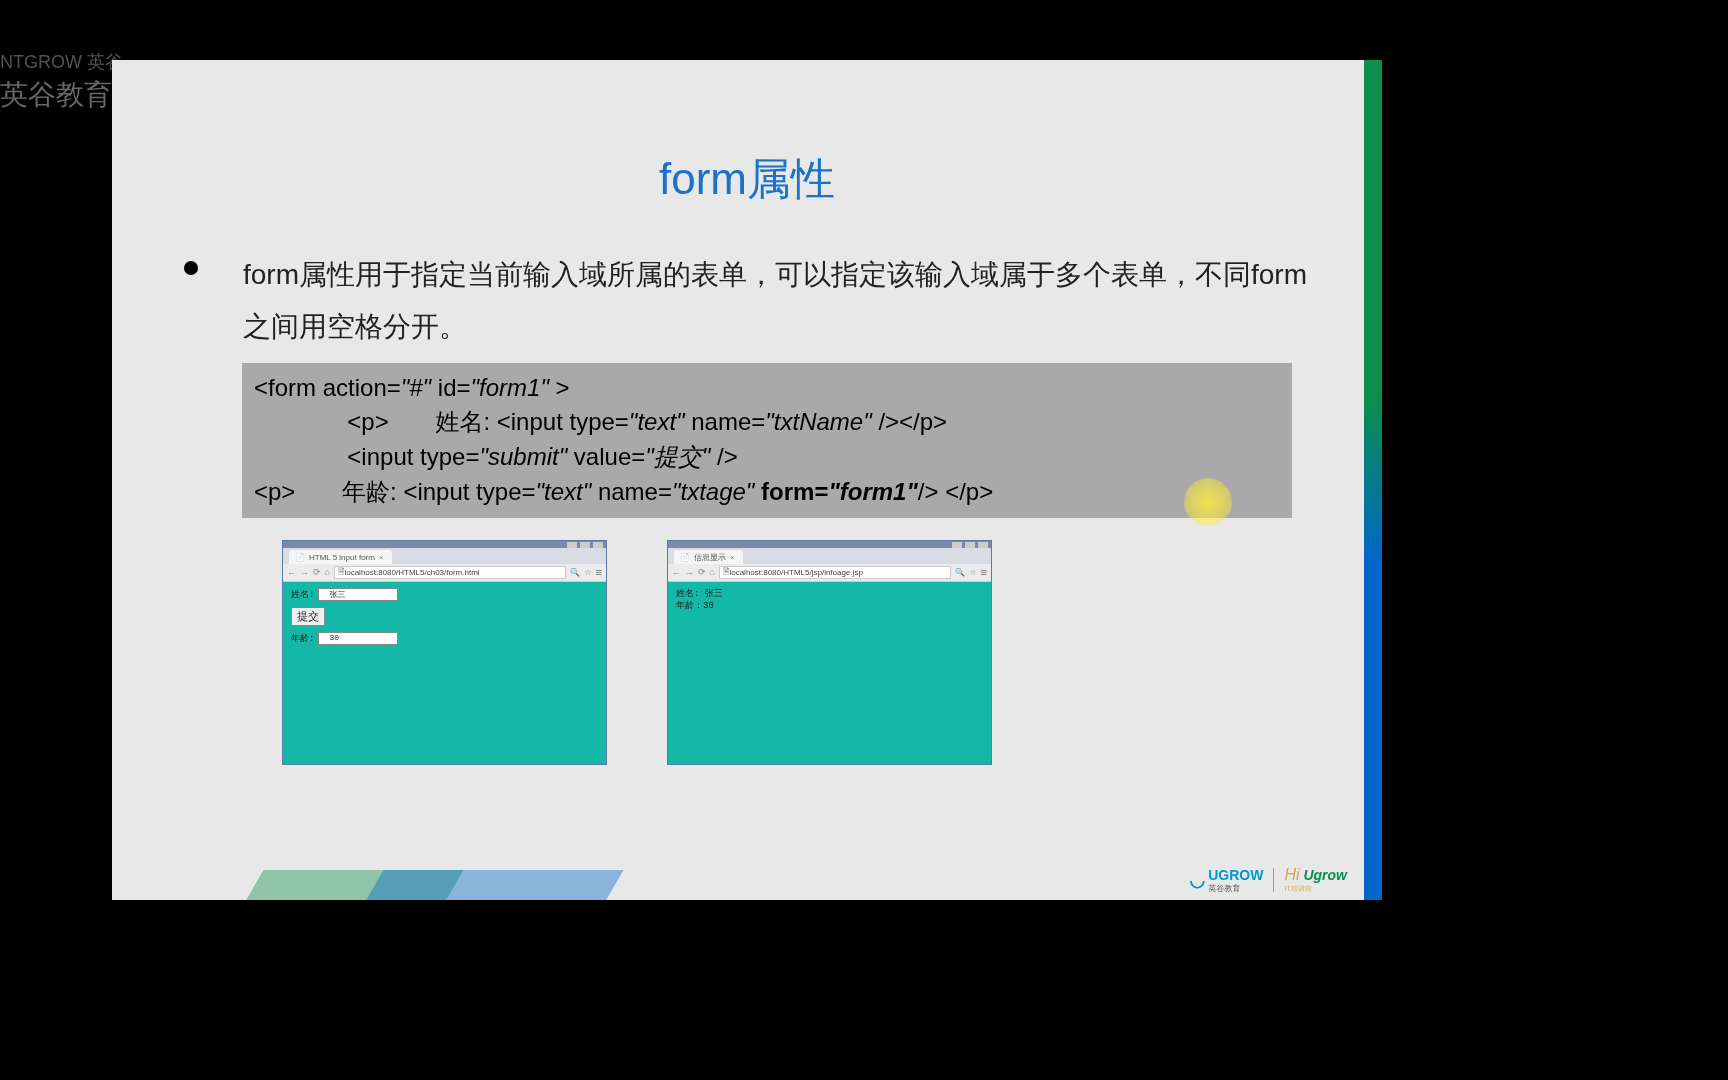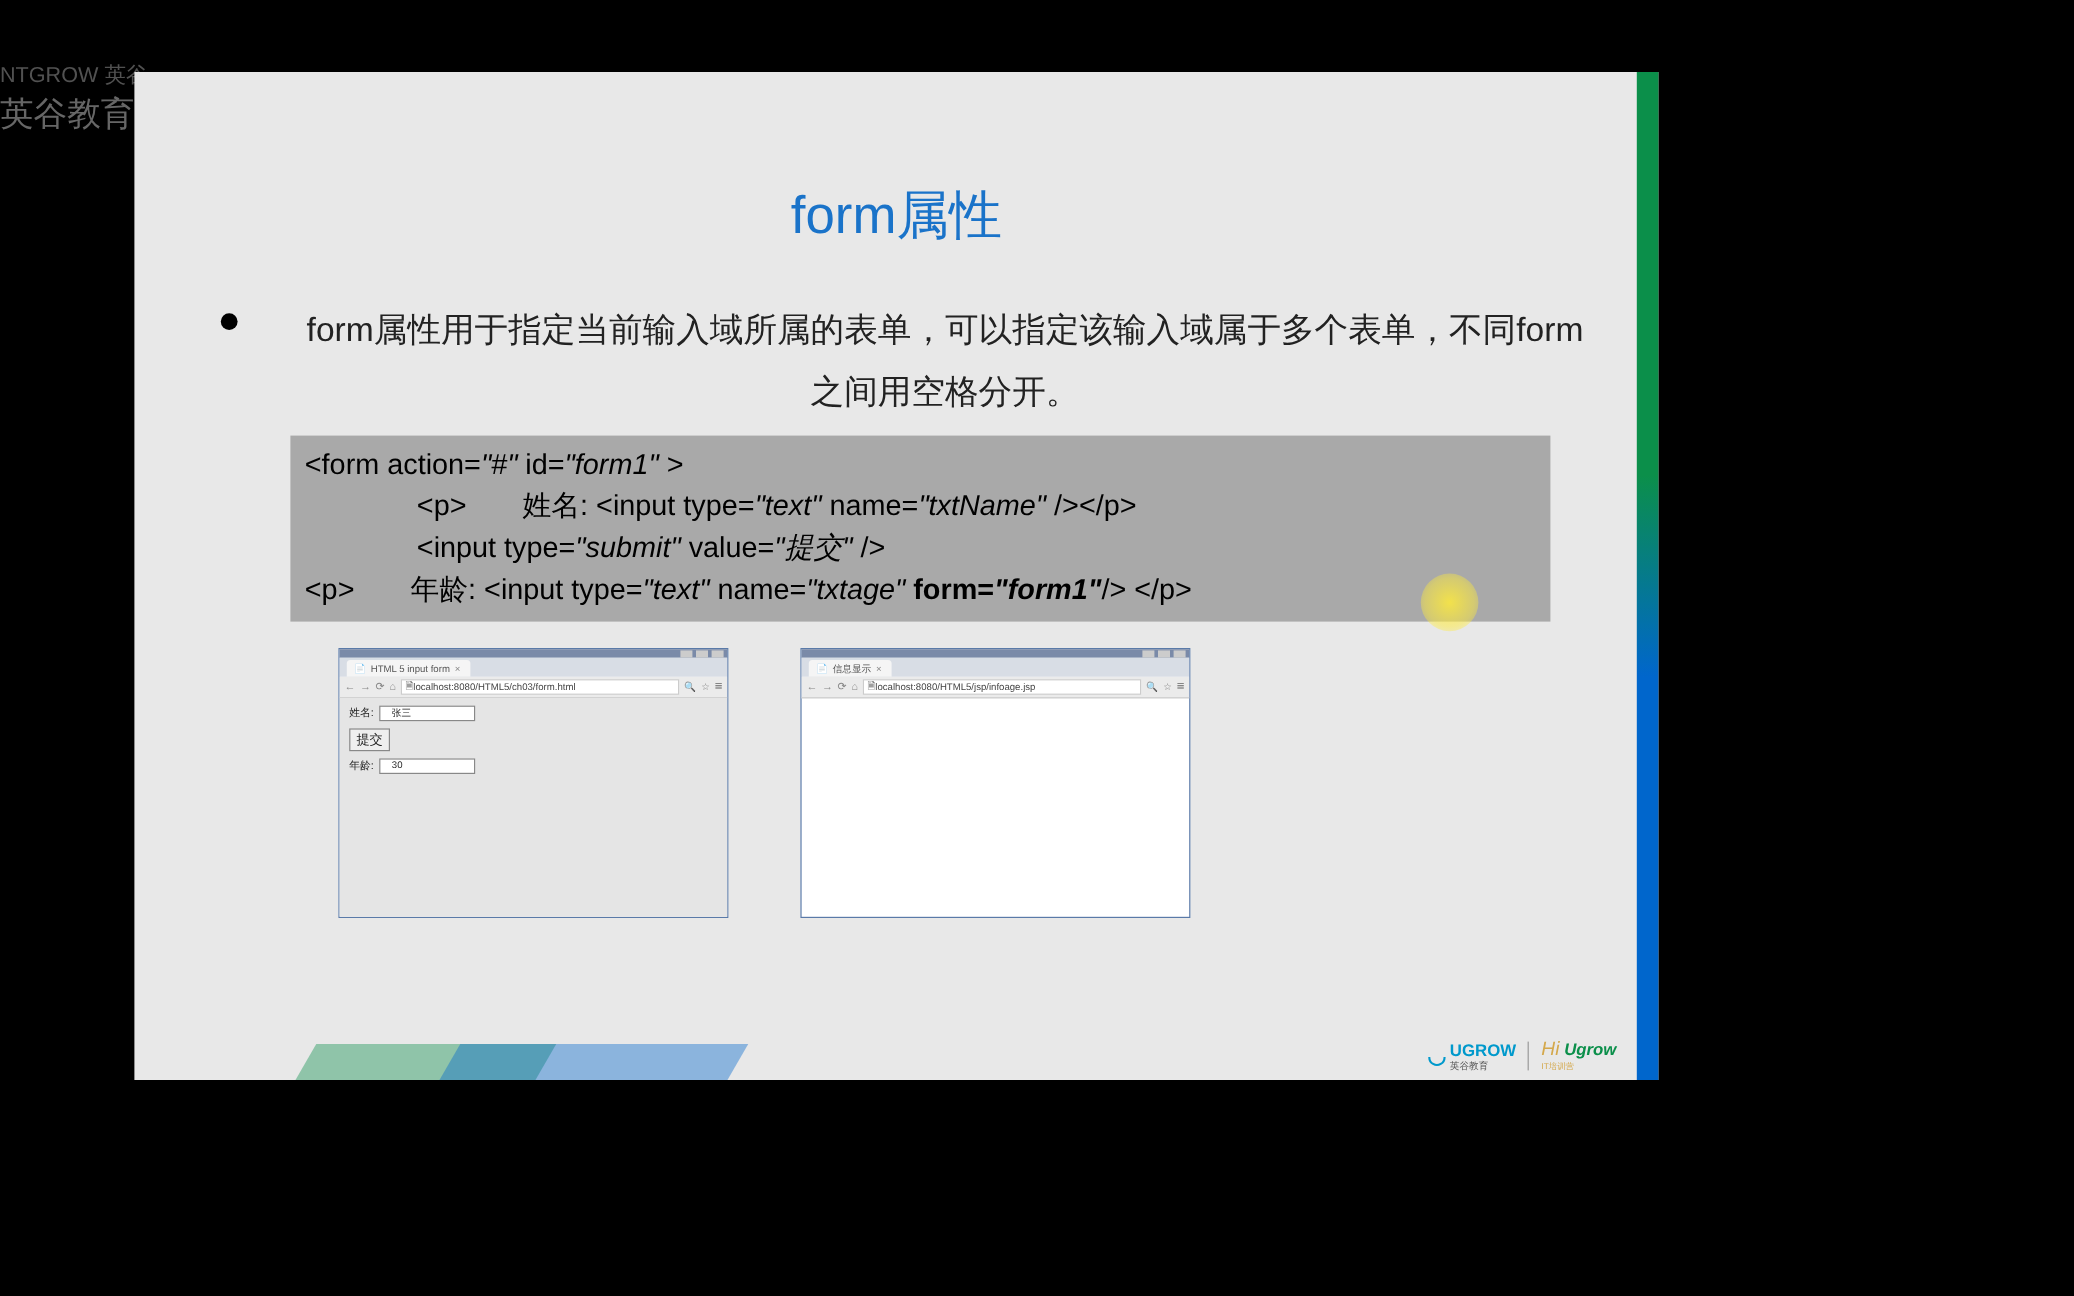"form属性用于指定当前输入域所属的表单，可以指定该输入域属于多个表单，不同fo" .bullet-text { text-align: center -> none }
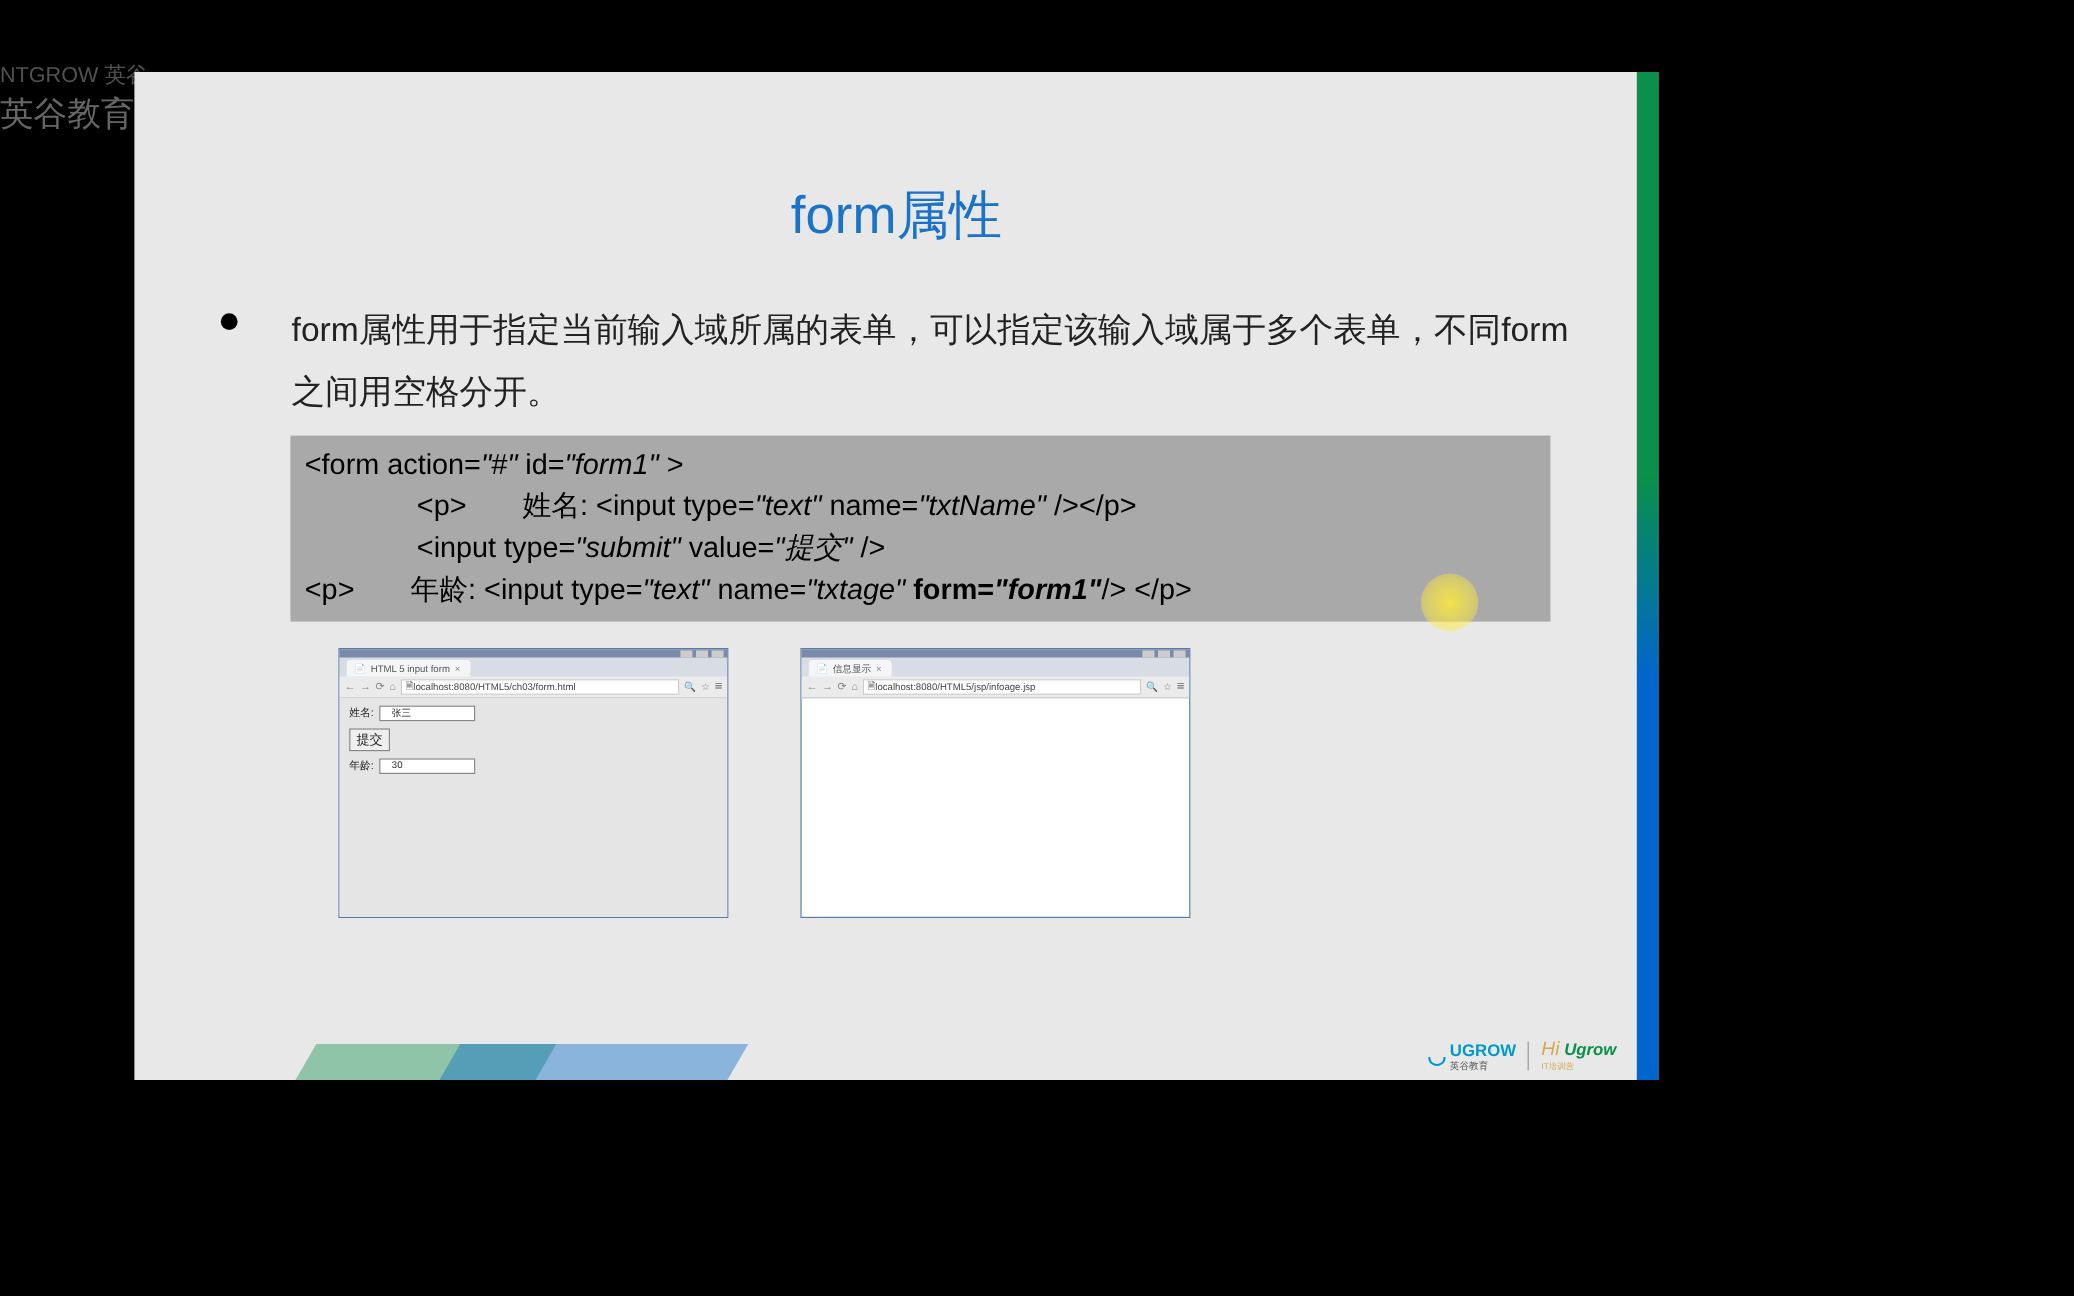"姓名:" .browser-content { background: #e5e5e5 -> #14b8a6; font-family: none -> Liberation Mono, monospace }
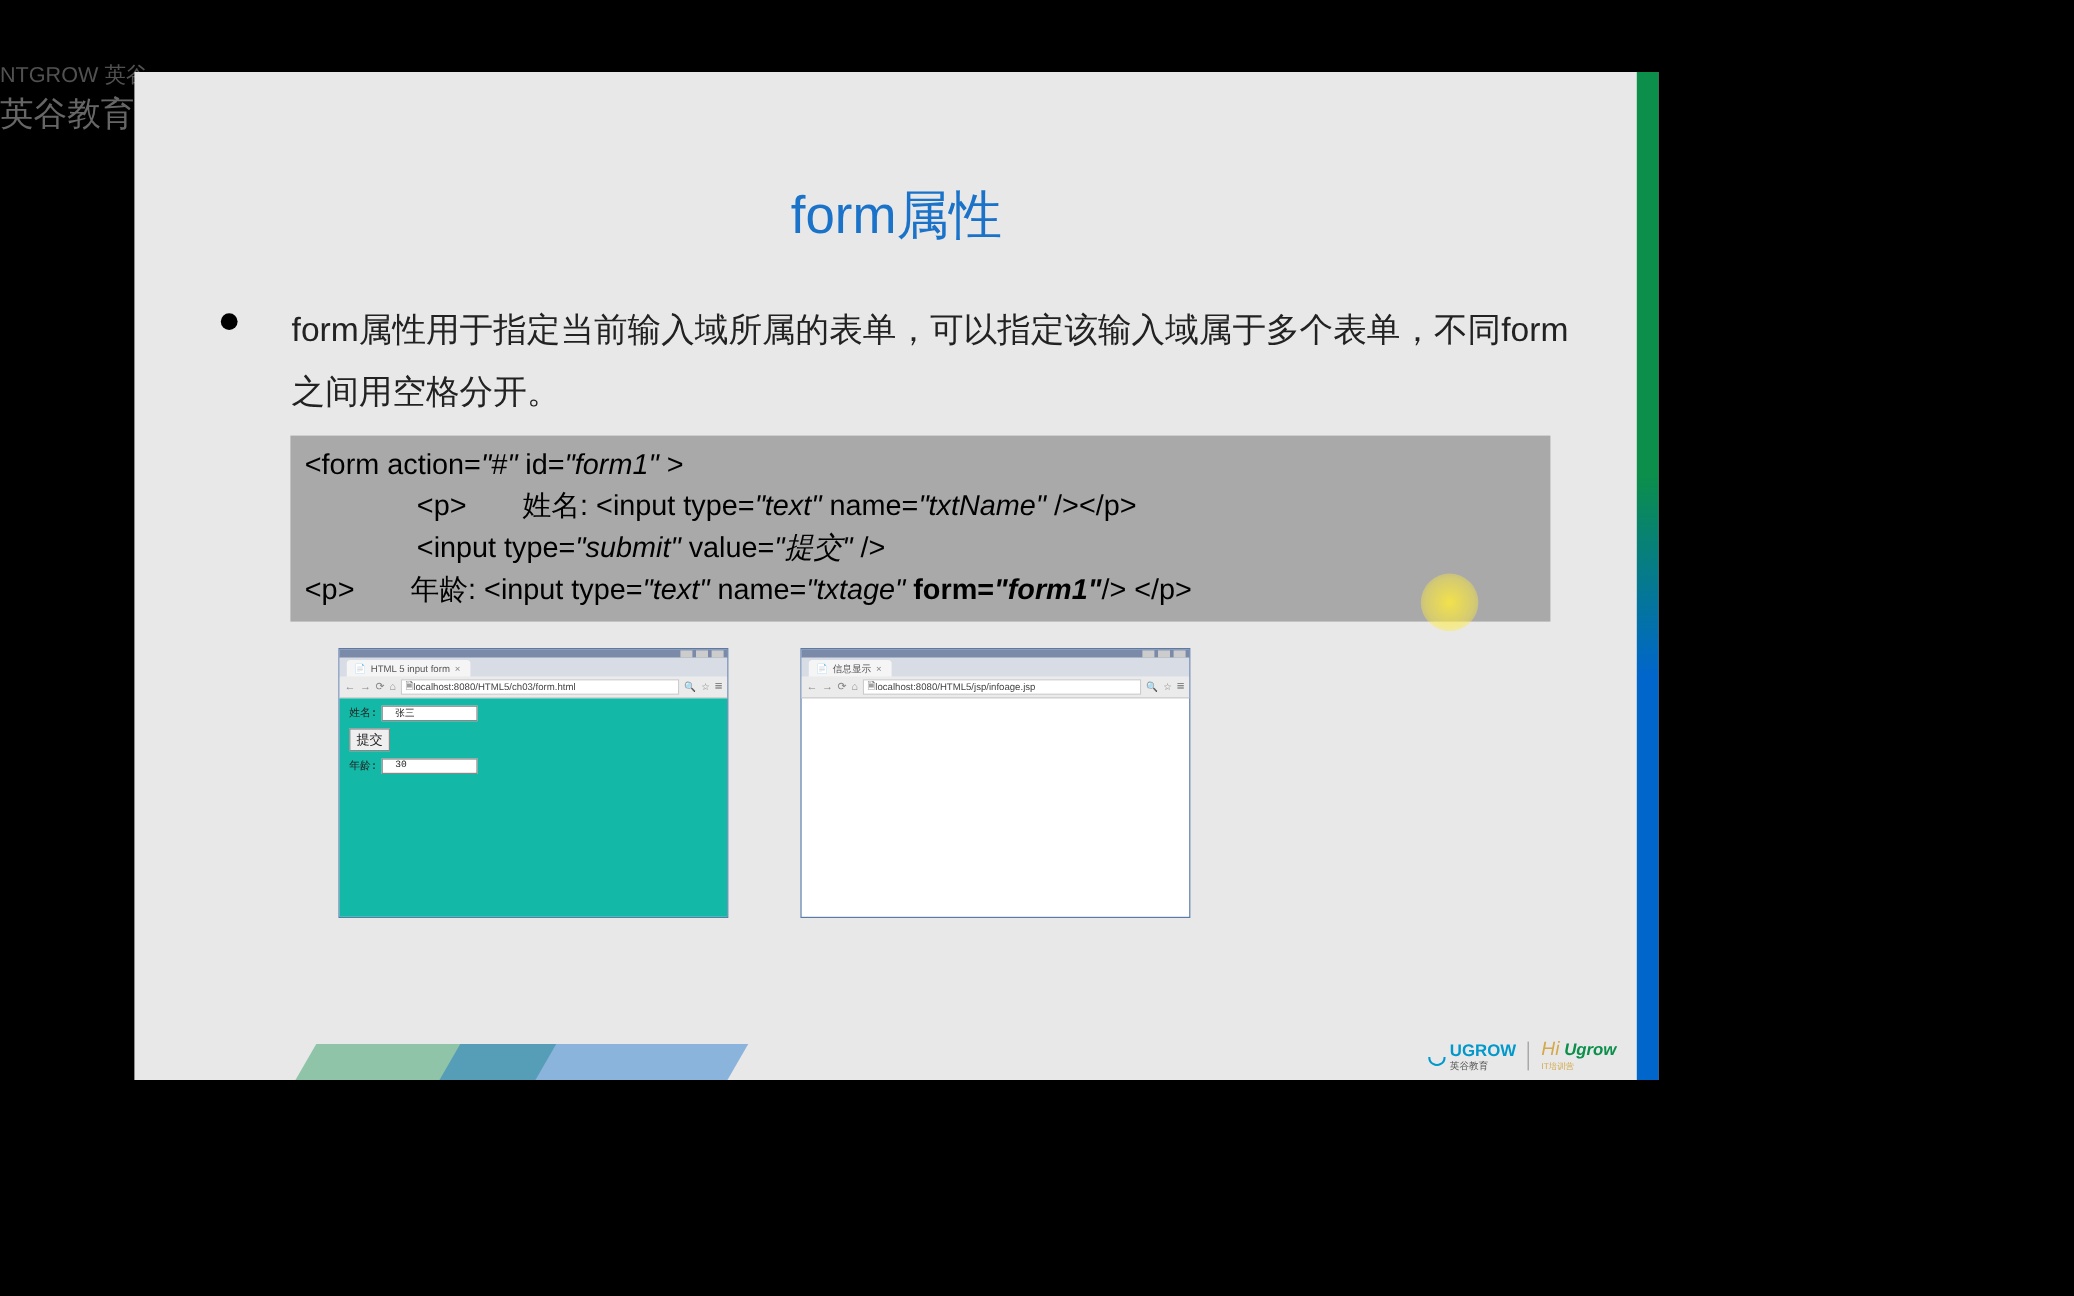"姓名: 张三" div.browser-content { html: none -> <div> <div>姓名: 张三</div> <div>年龄：30</div> </div> }
